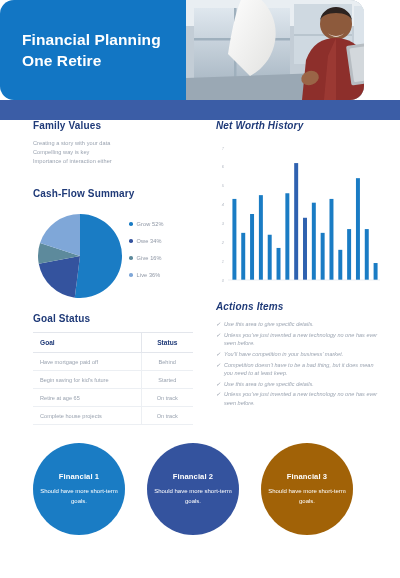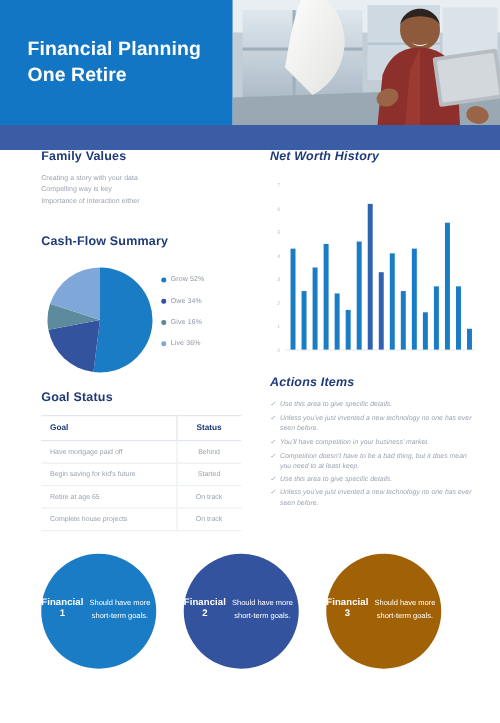"Financial Planning" .header { border-radius: none -> 14px; width: 400px -> 364px }
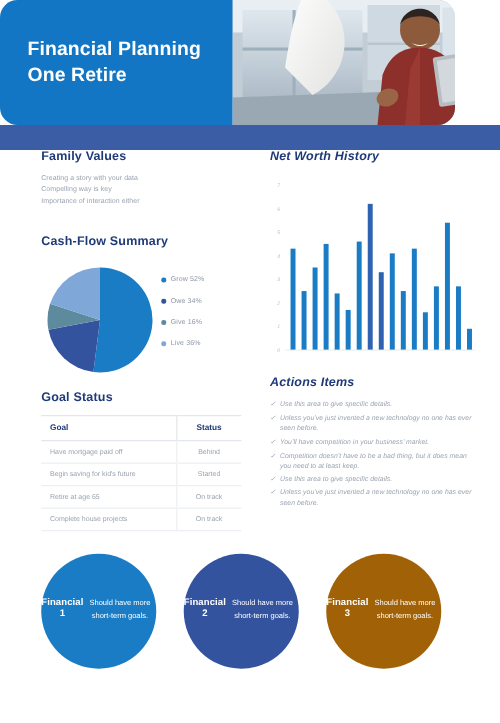"Financial 1" .circ { flex-direction: row -> column }
